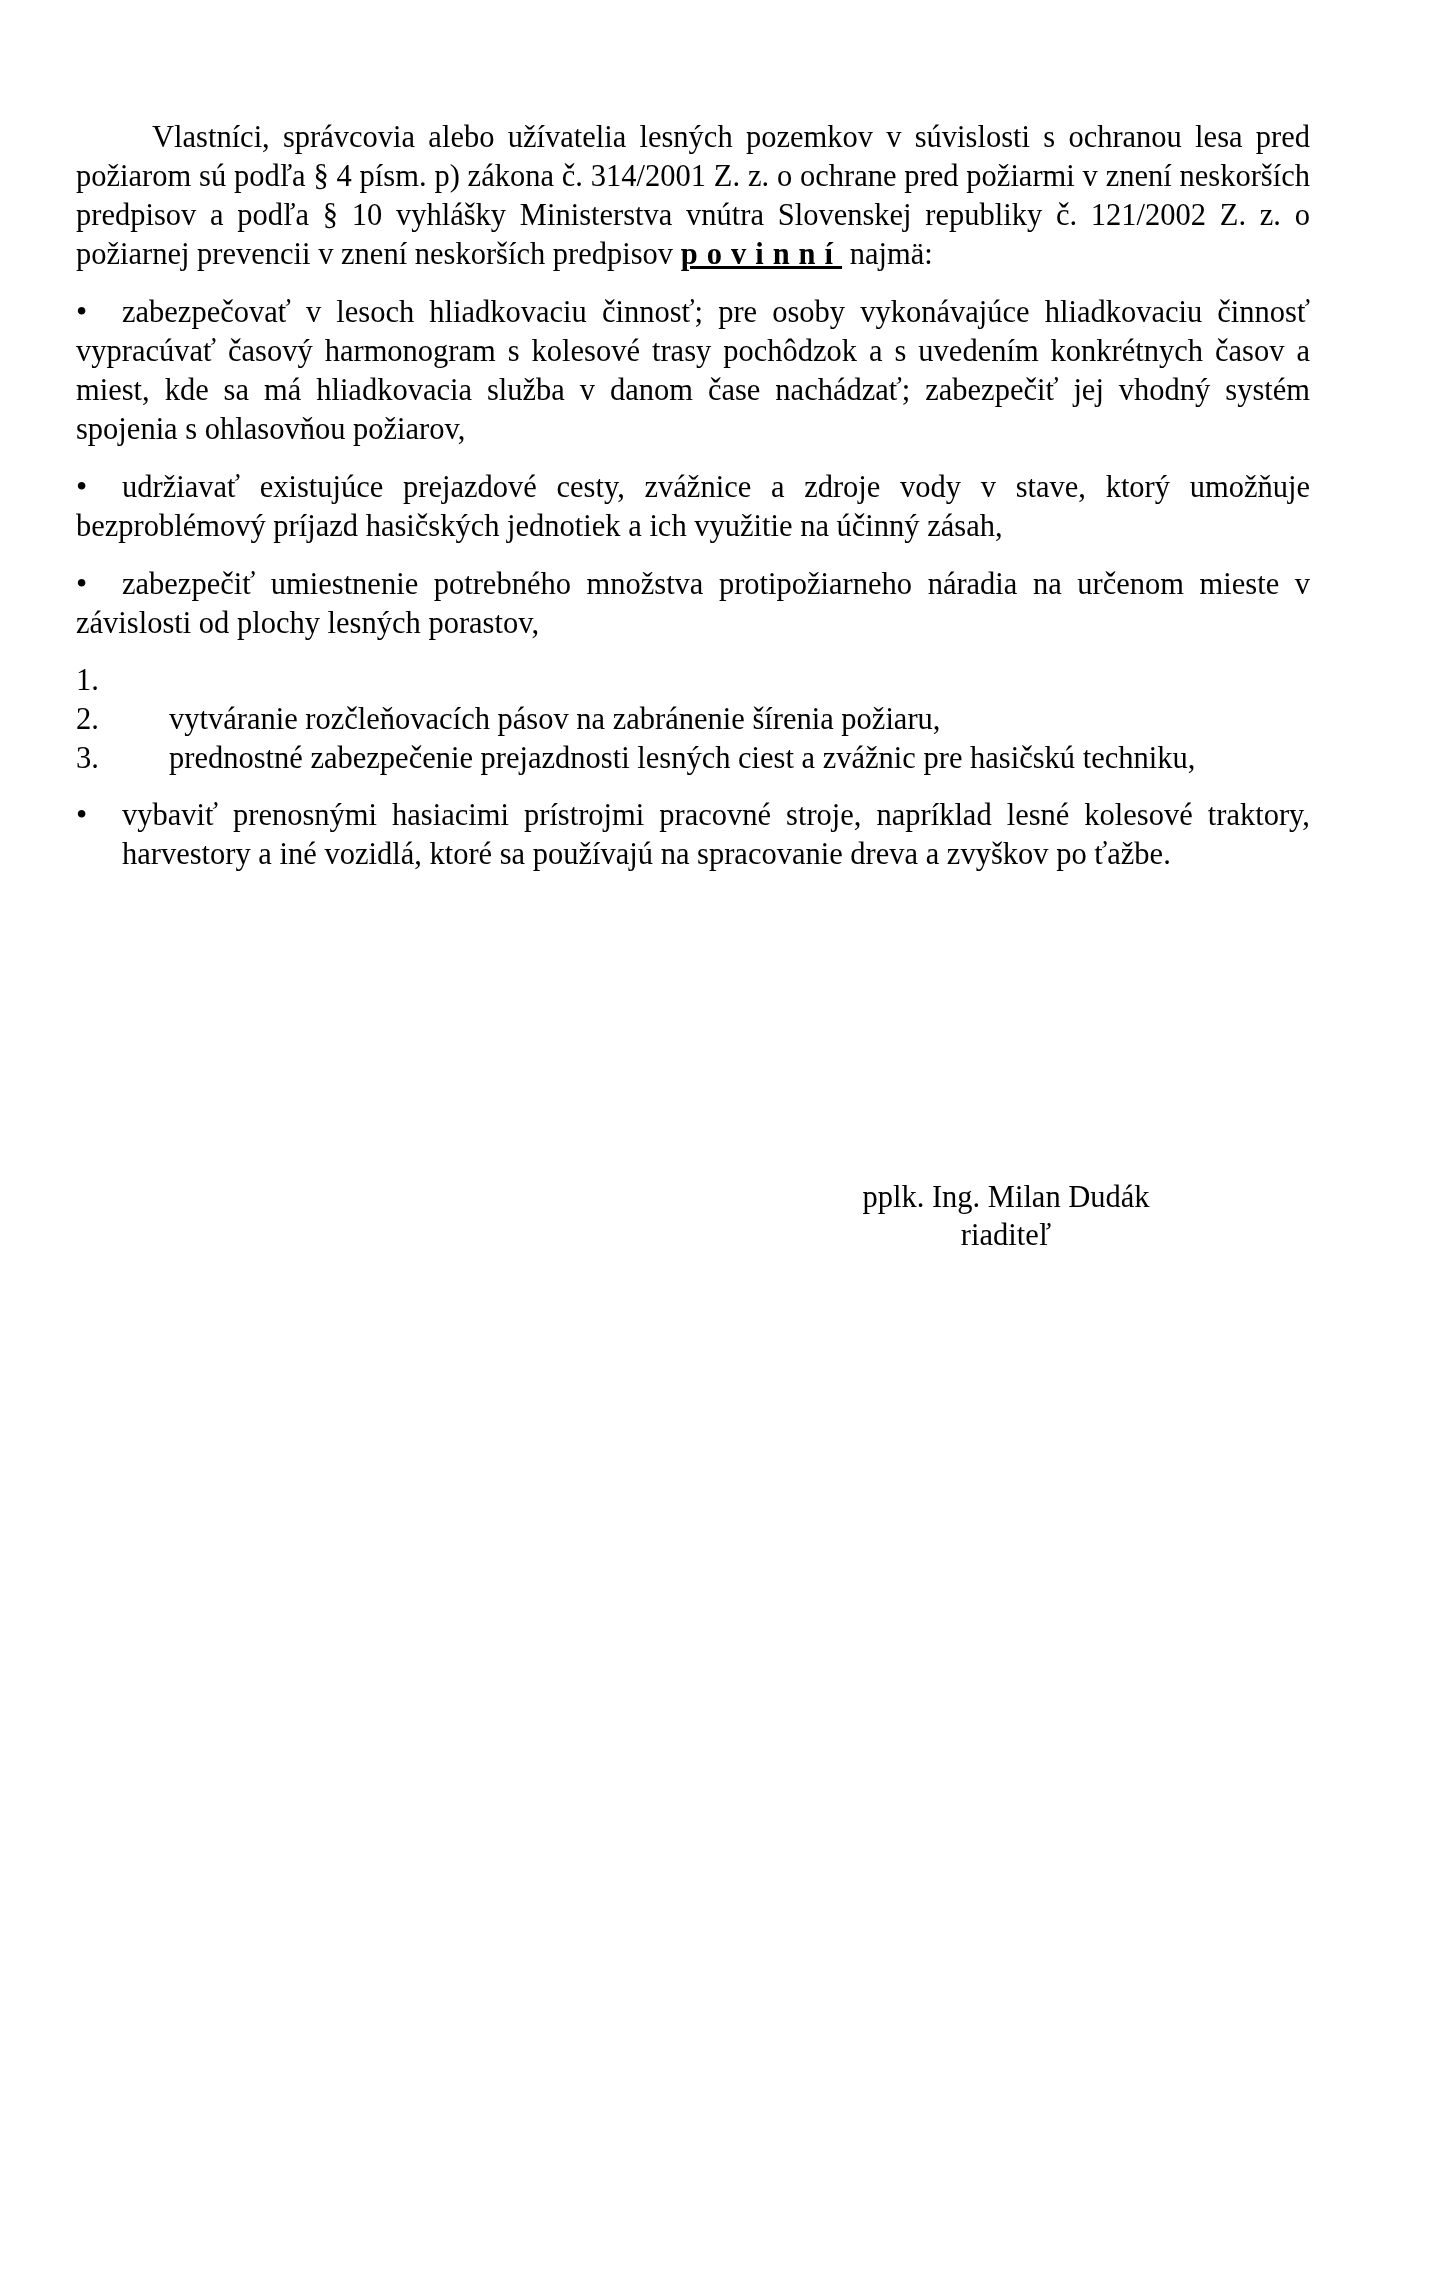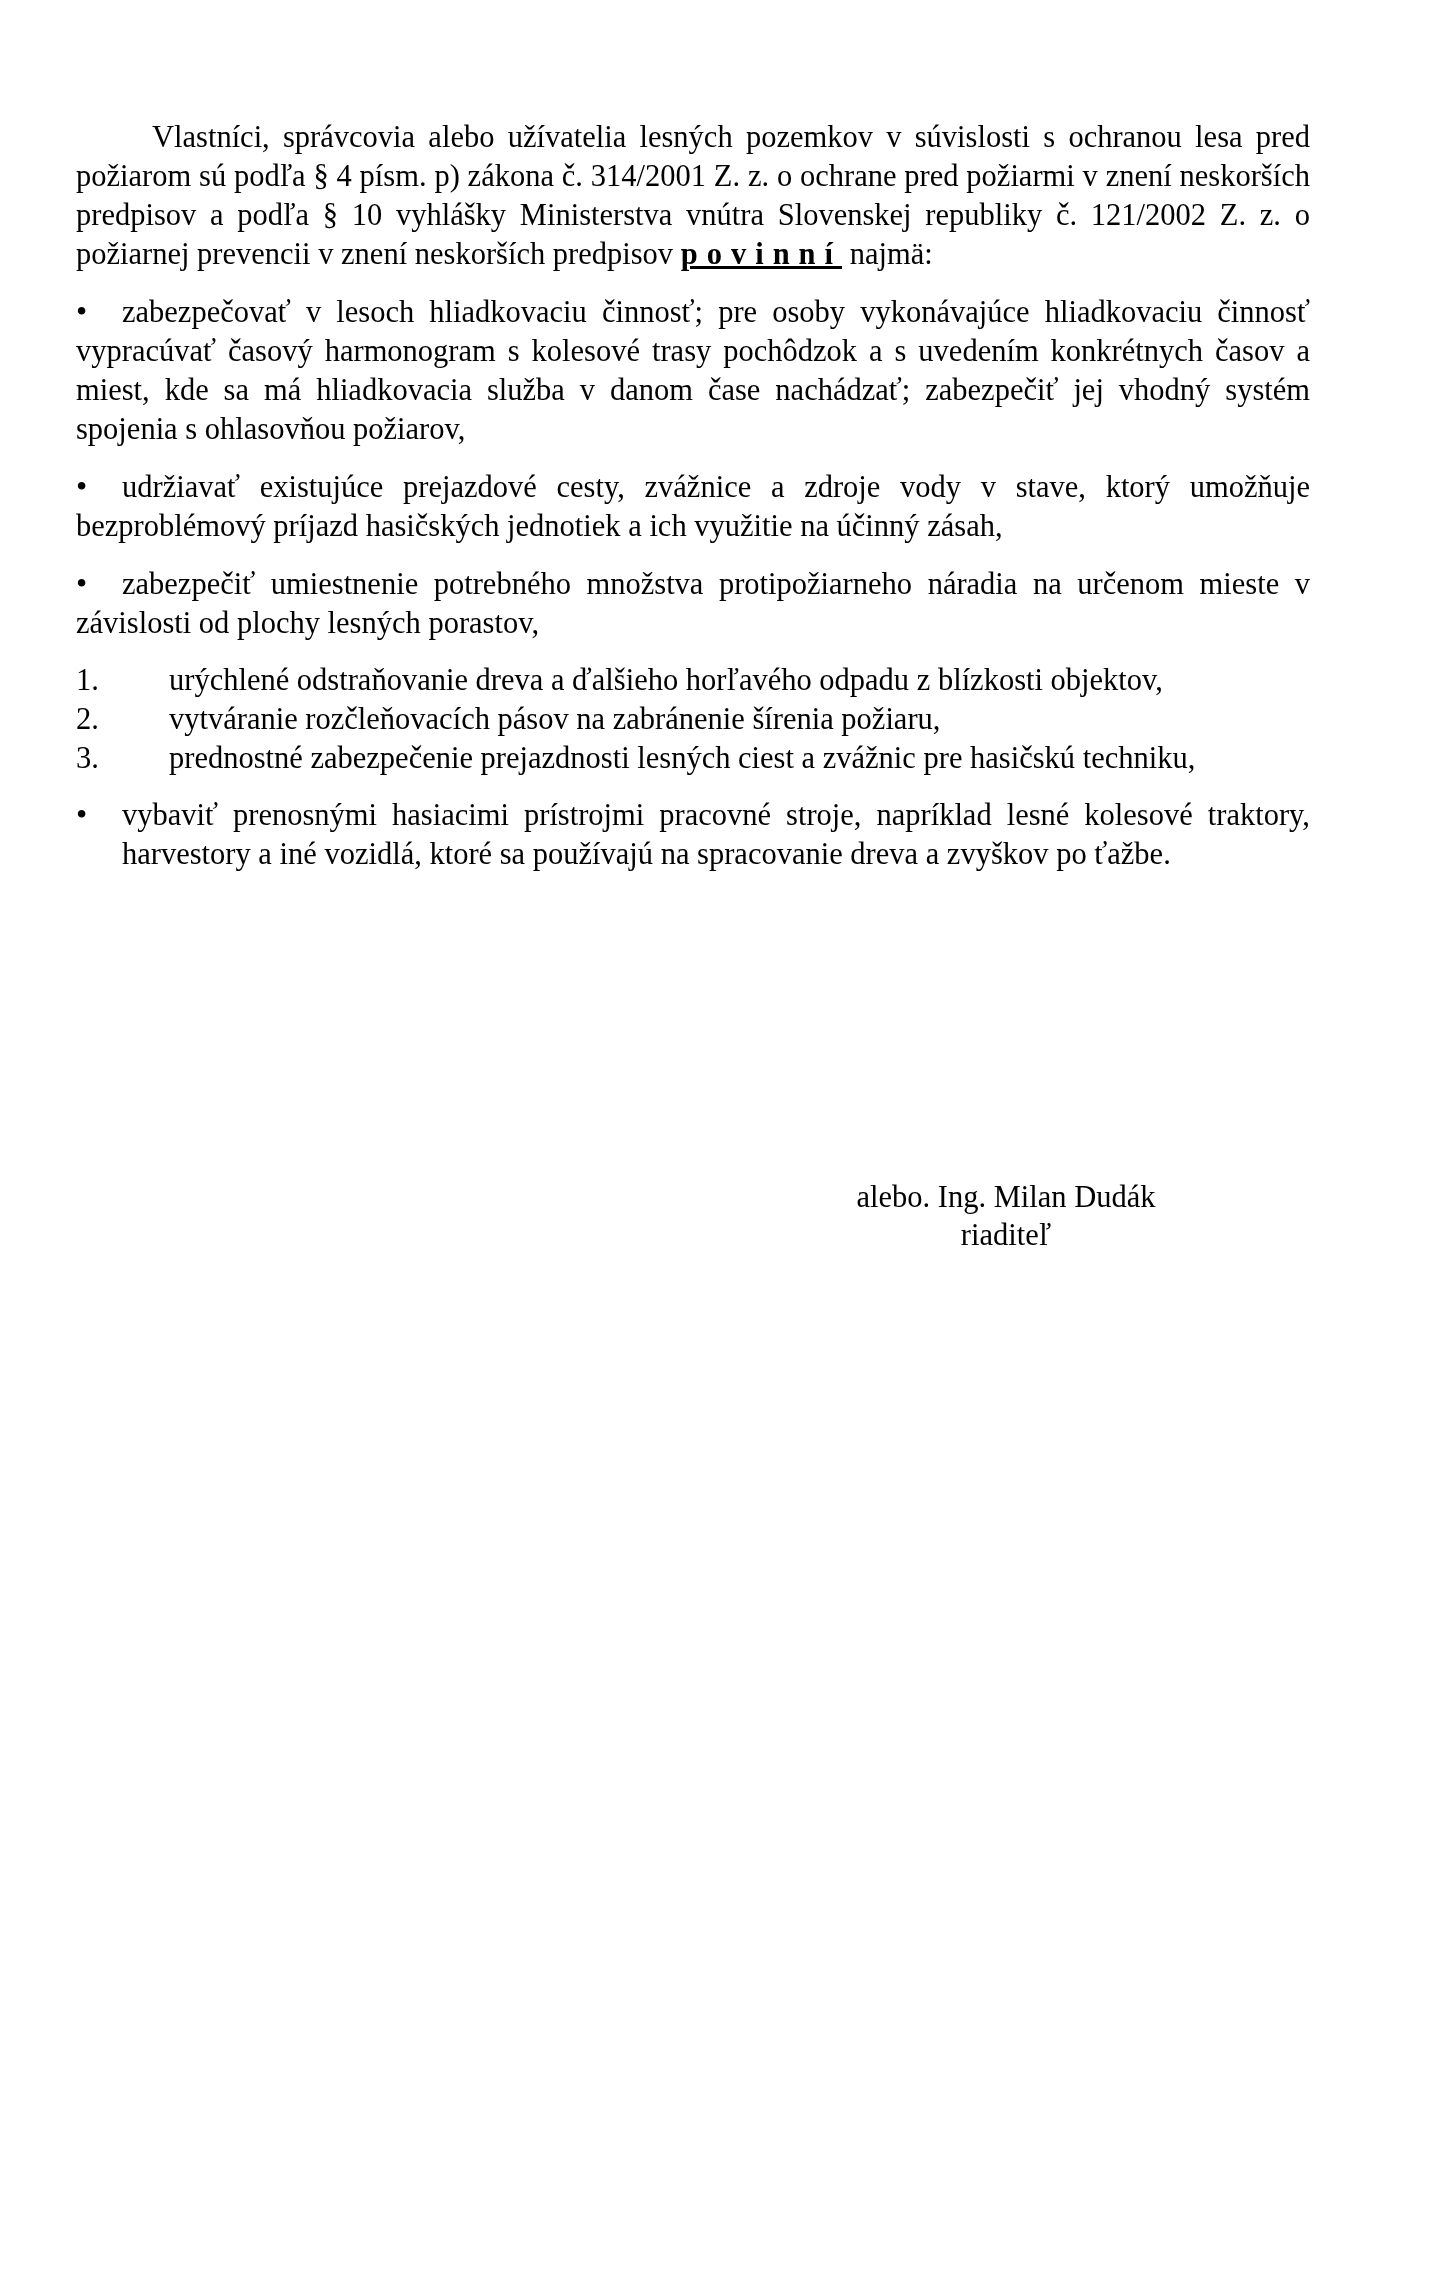"urýchlené odstraňovanie dreva a ďalšieho" span { html: <span>urýchlené odstraňovanie dreva a ďalšieho horľavého odpadu z blízkosti objektov,</span> -> none }
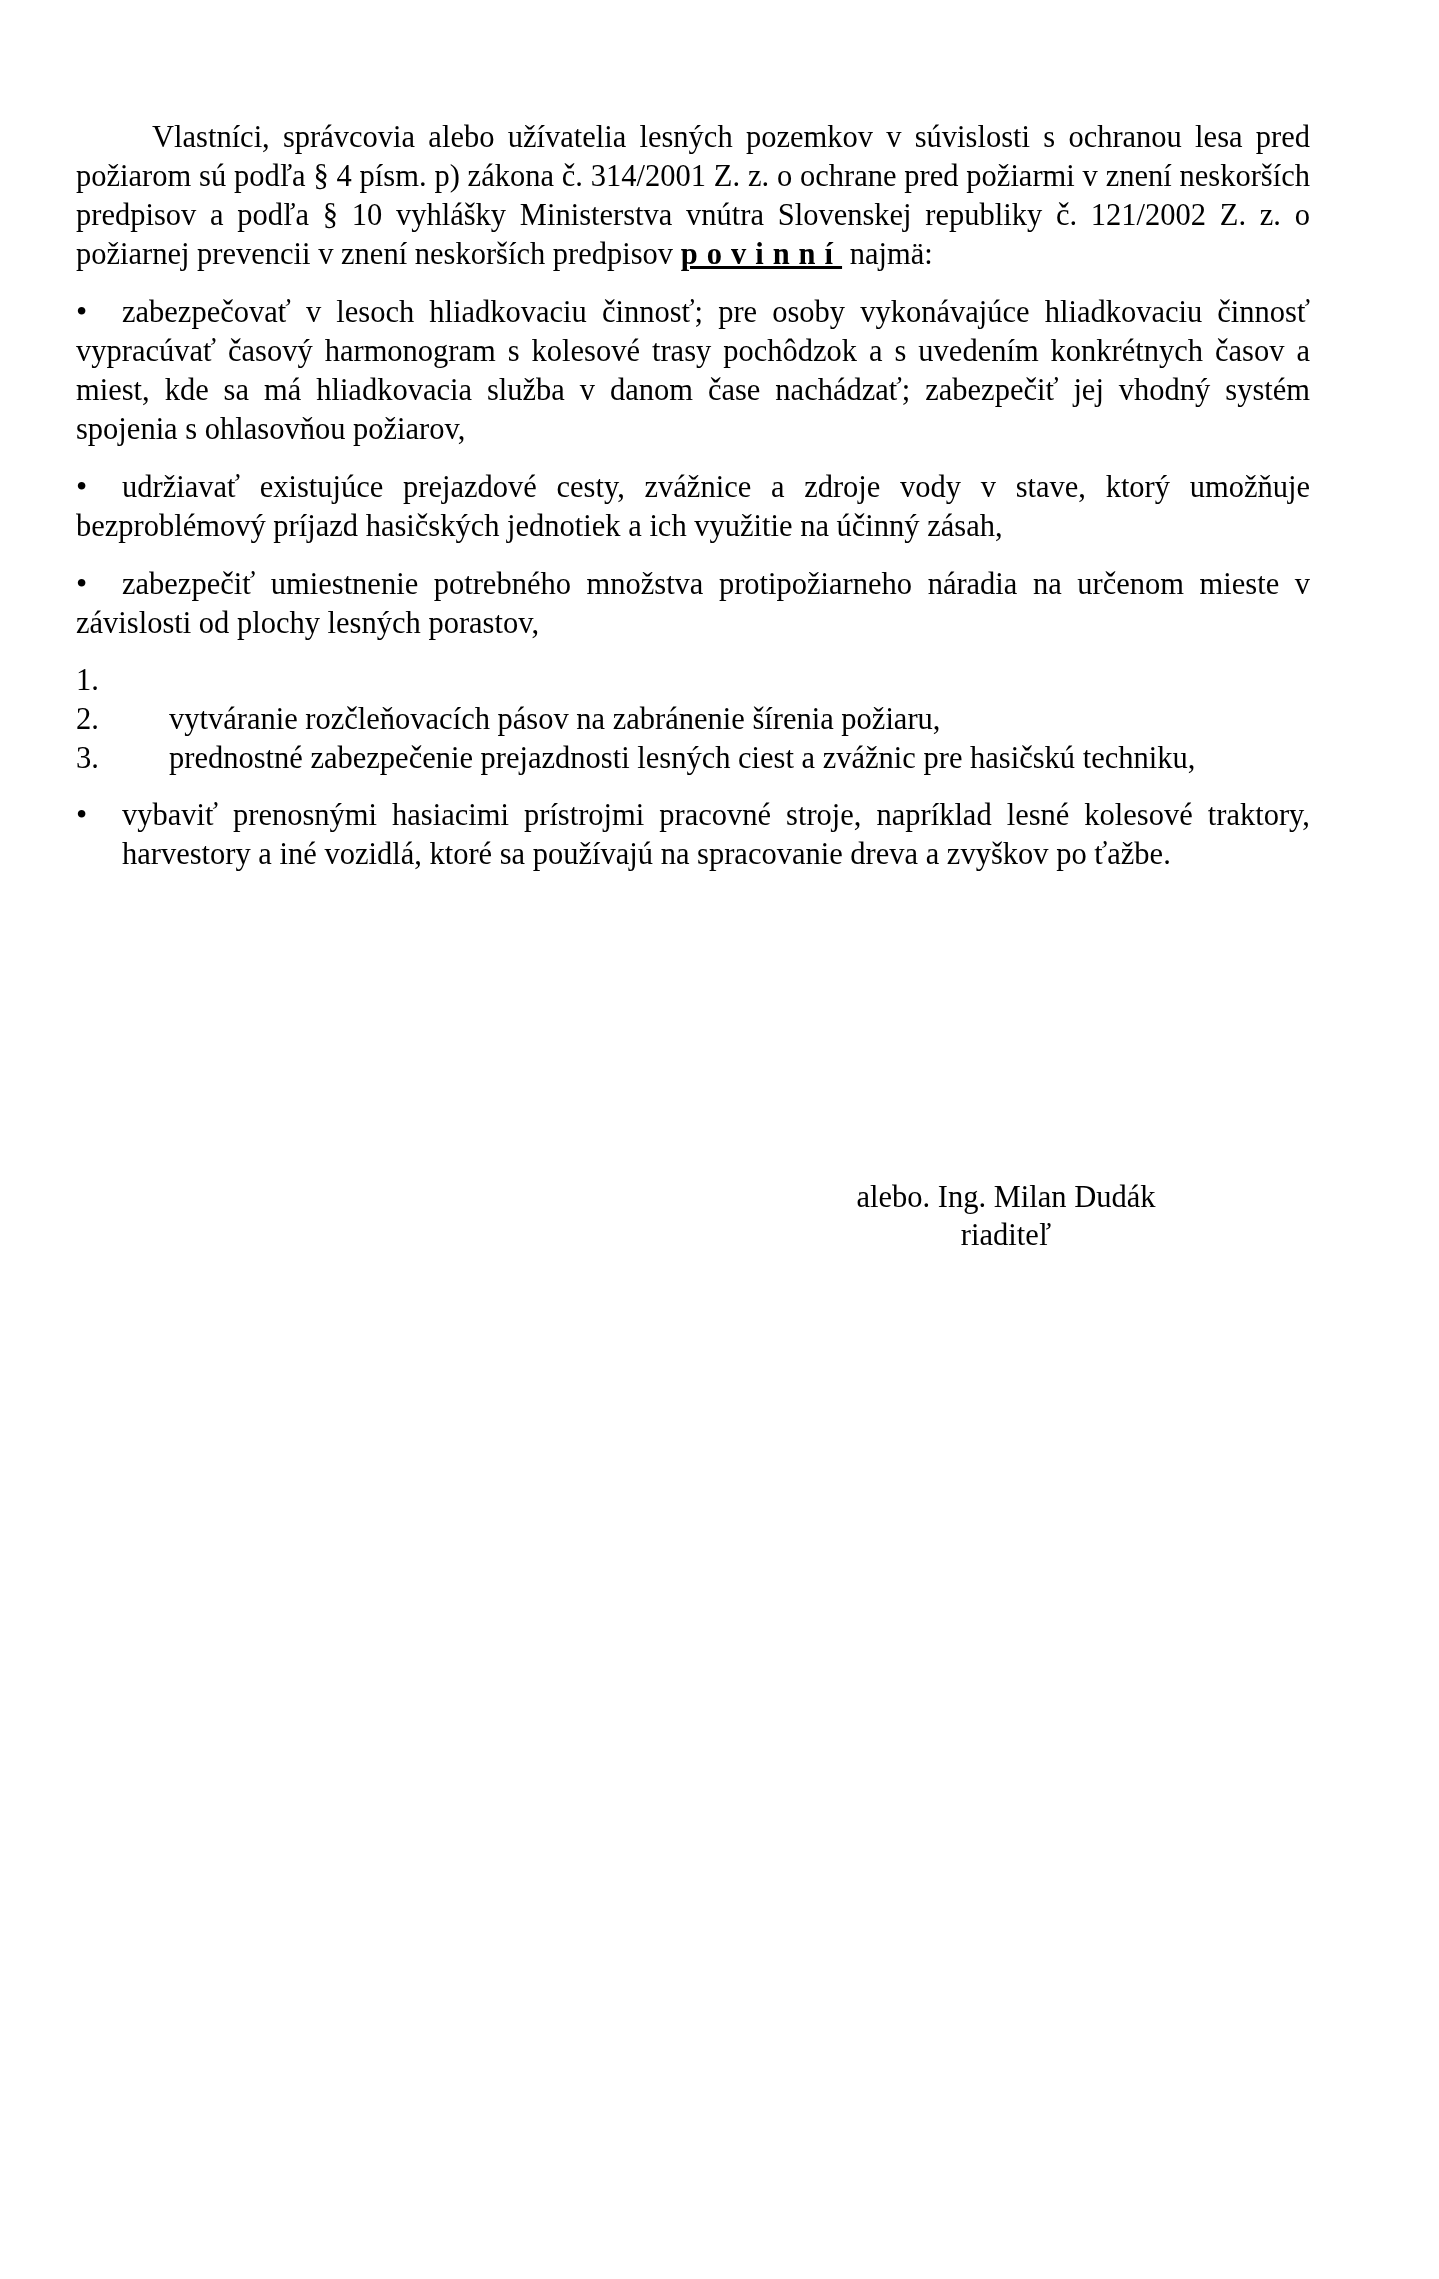"alebo. Ing. Milan Dudák" div { text: alebo -> pplk }
